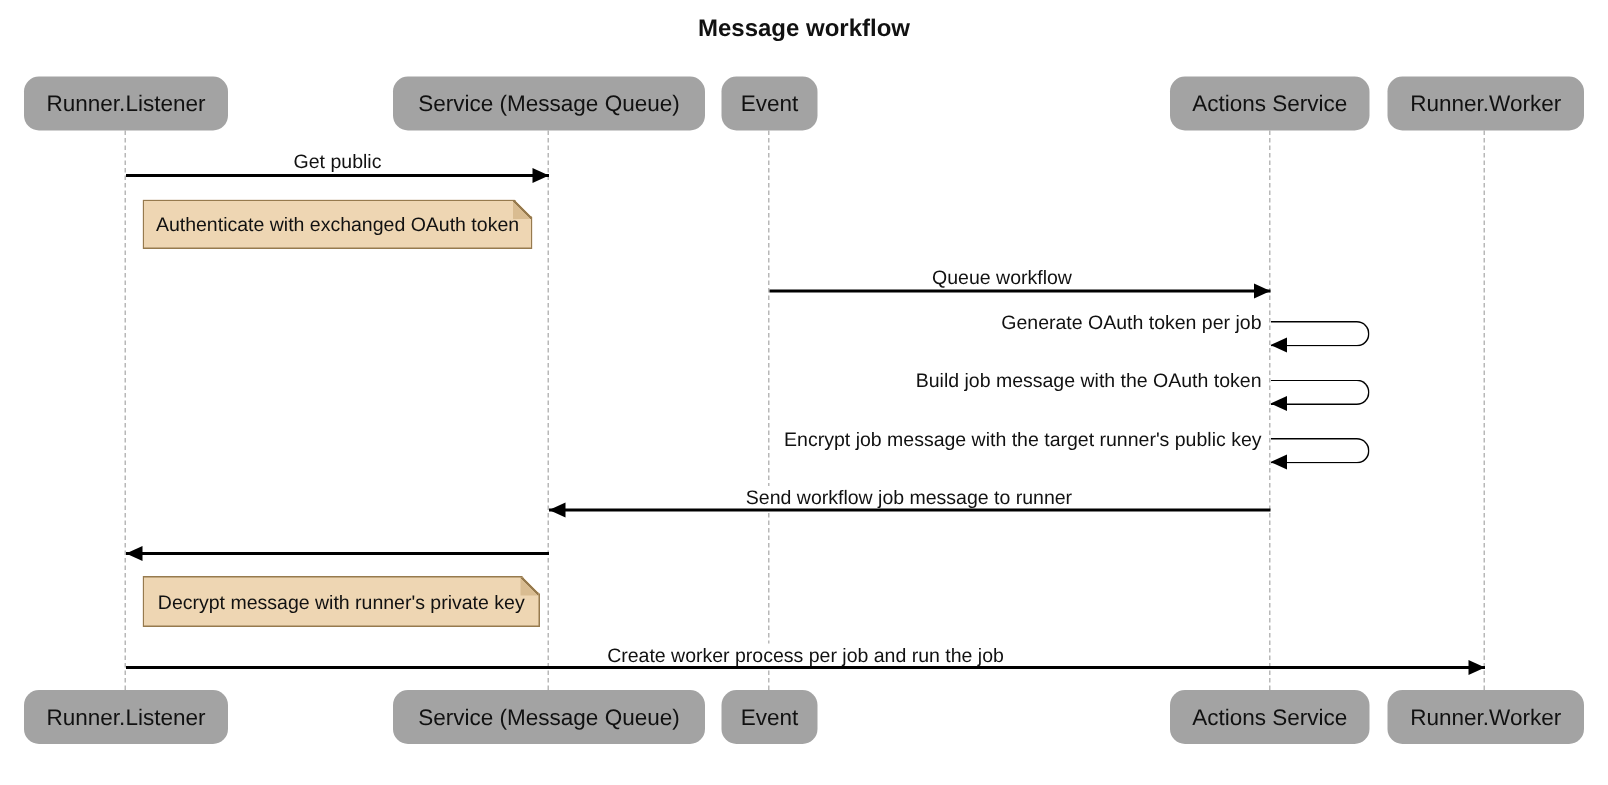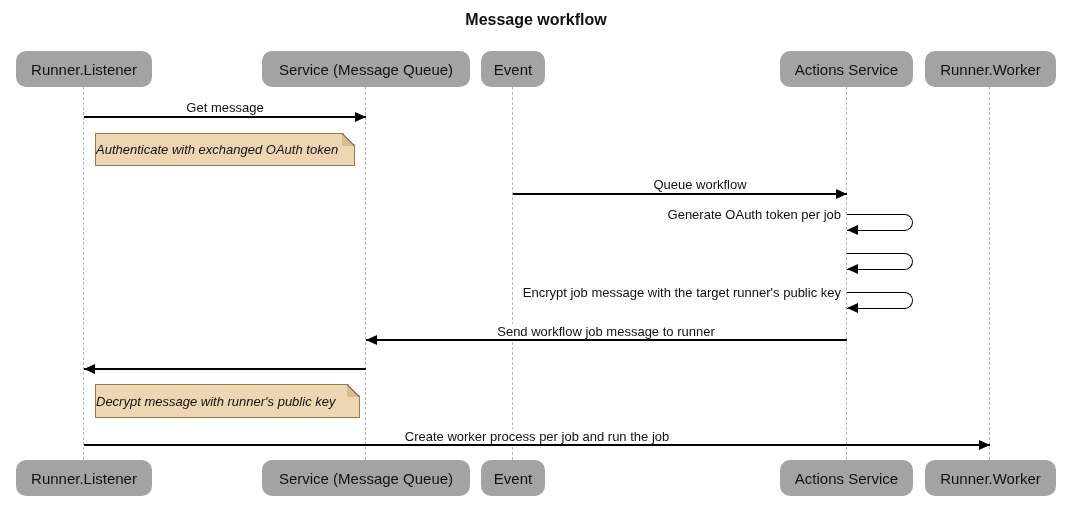"Get message" div.mlabel { text: message -> public }
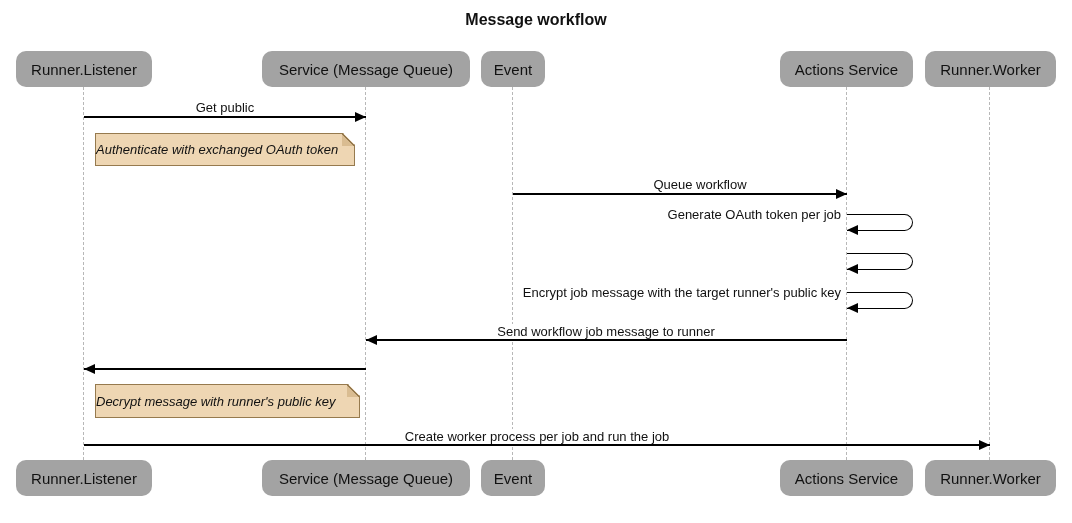"Authenticate with exchanged OAuth token" .note { font-style: italic -> none; justify-content: none -> center }
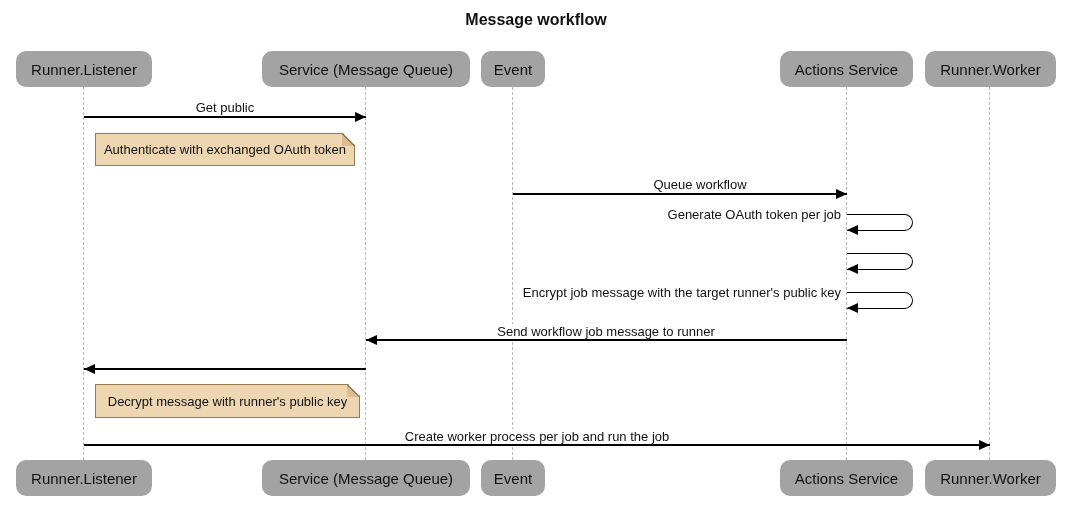"Queue workflow" div.mlabel { left: 700px -> 668px }
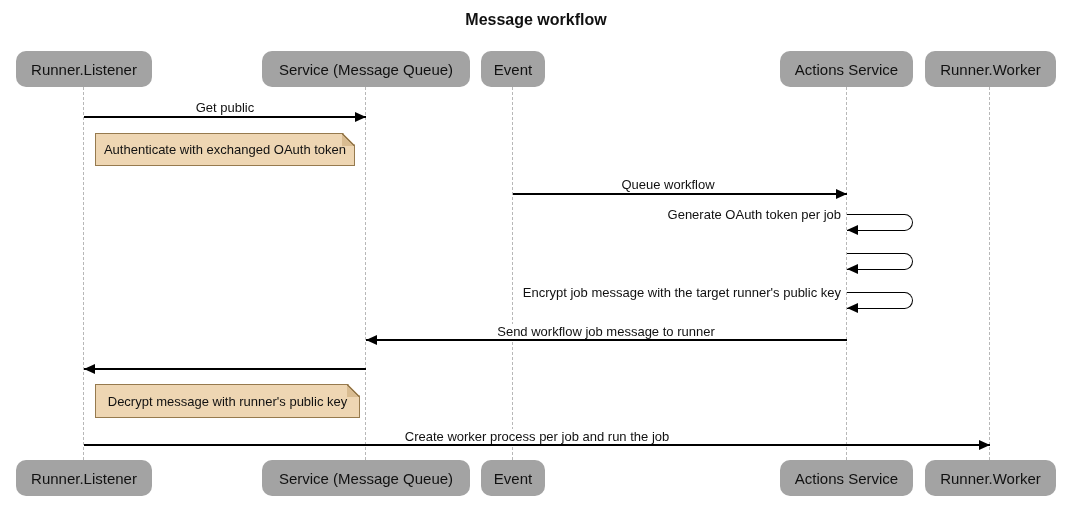"Build job message with the" div.looplabel { html: none -> <div>Build job message with the OAuth token</div> }
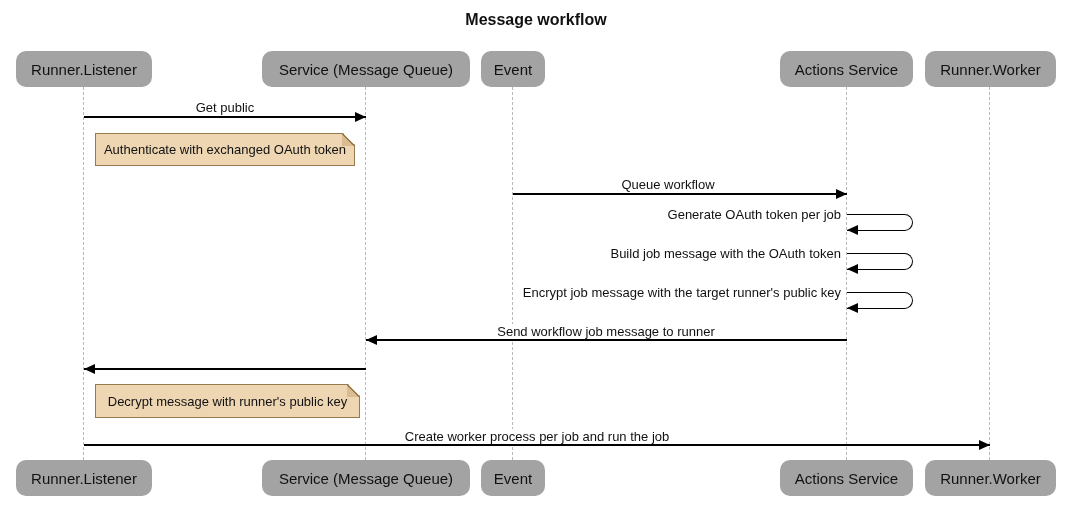"Decrypt message with runner's public" span { text: public -> private }
